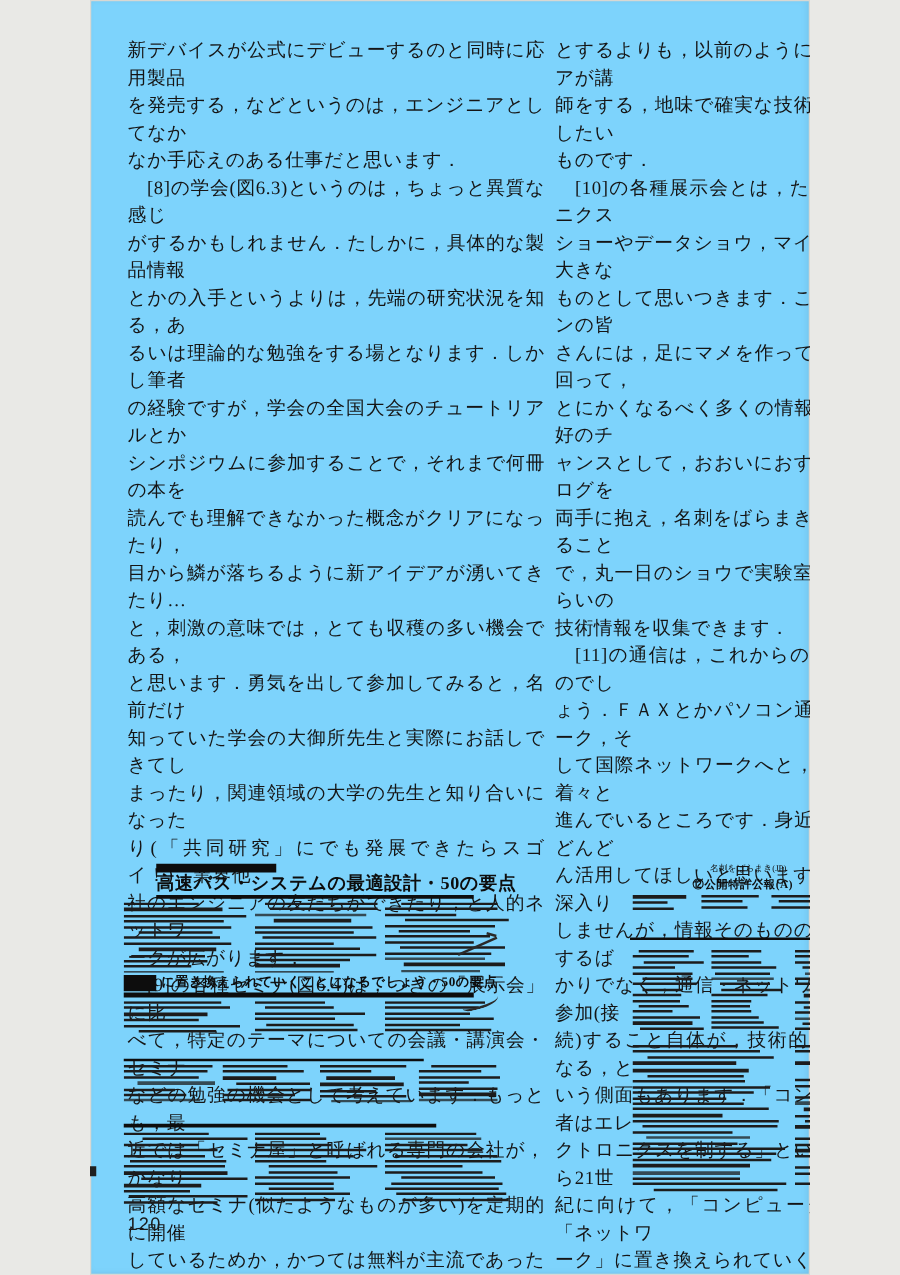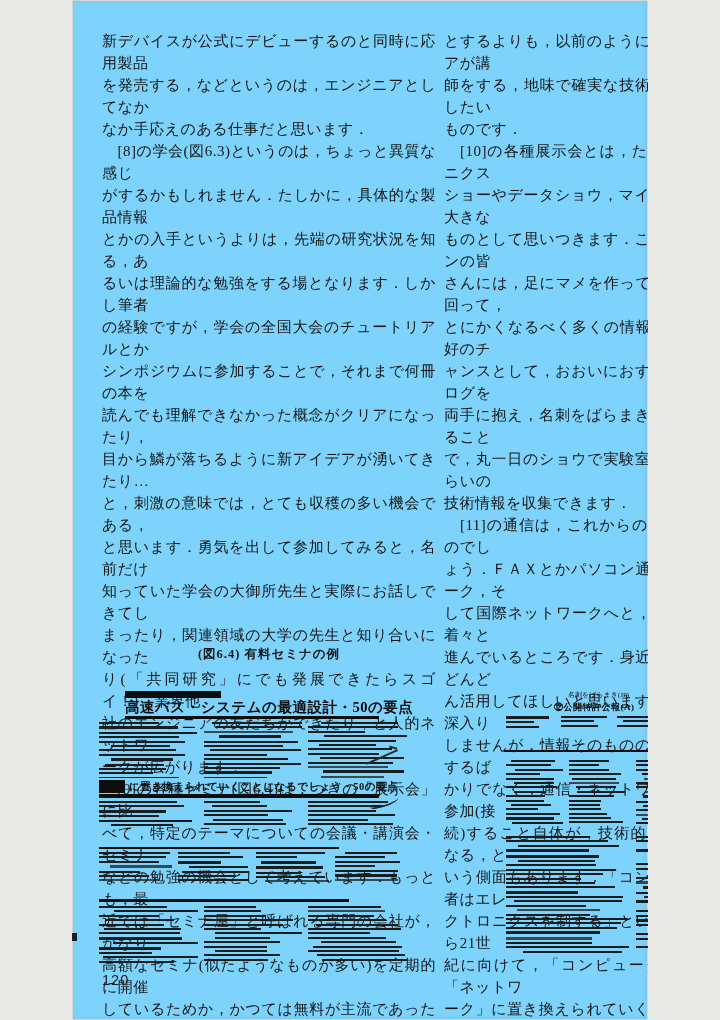"(図6.4) 有料セミナの例" div.caption { html: <div>(図6.4) 有料セミナの例</div> -> none }
